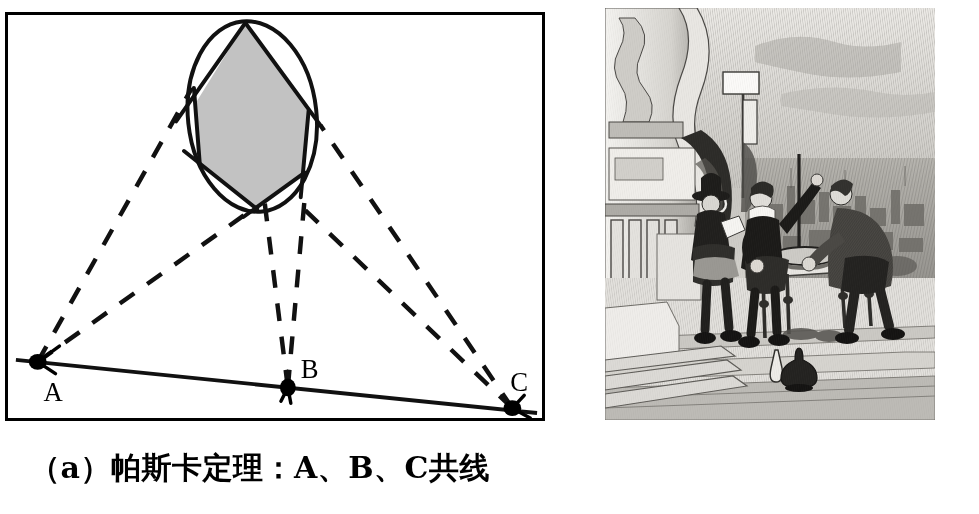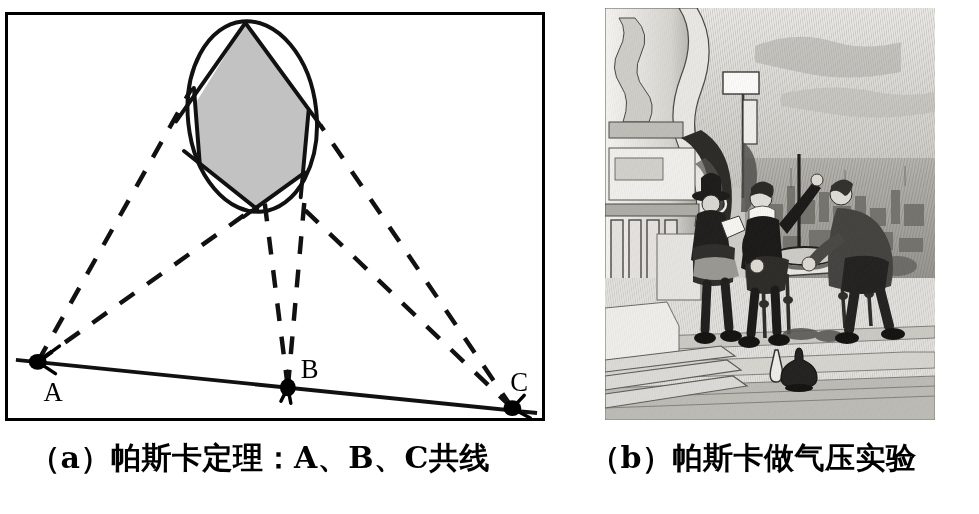"（a）帕斯卡定理：A、B、C共线" .caption { top: 6px -> 16px }
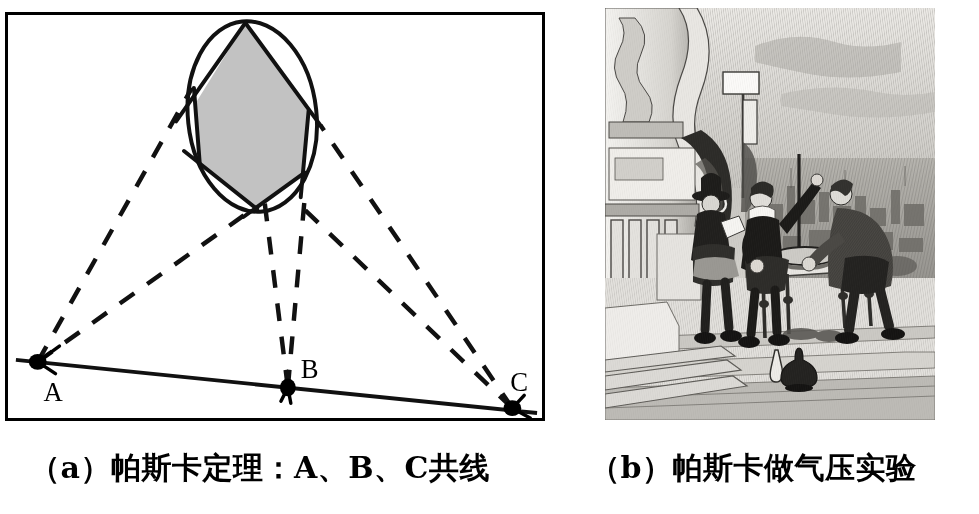"（b）帕斯卡做气压实验" div.caption { html: <div>（b）帕斯卡做气压实验</div> -> none }
